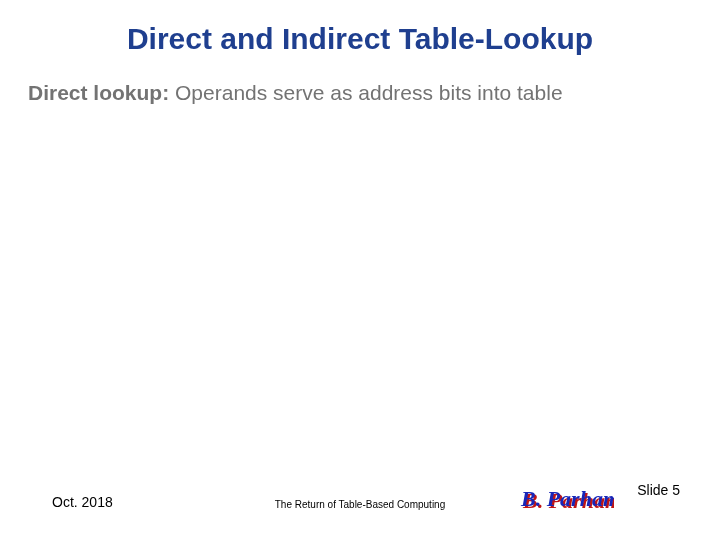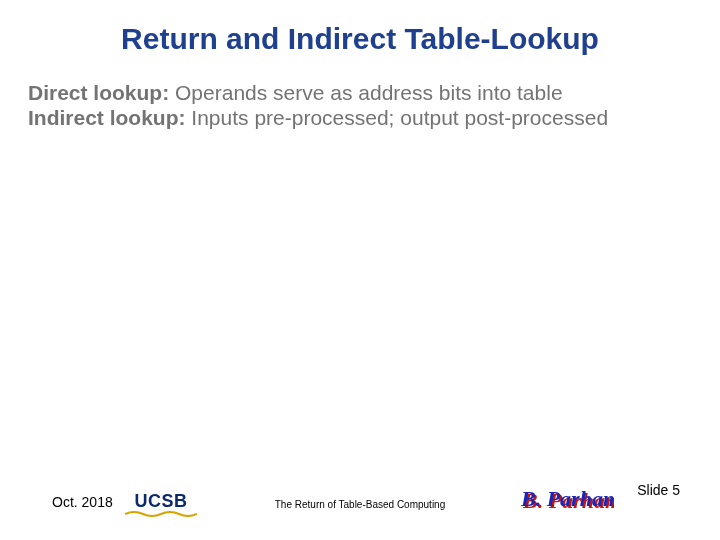"Return and Indirect Table-Lookup" div.title { text: Return -> Direct }
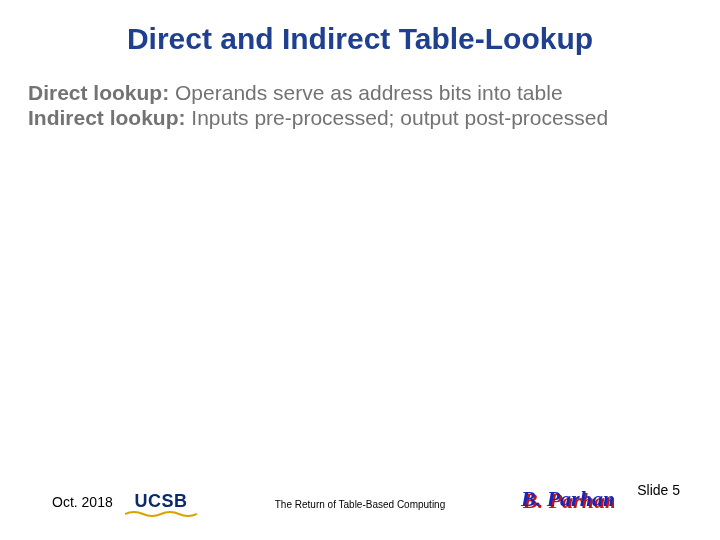"Indirect lookup: Inputs pre-processed;" div { html: <div> <span>Indirect lookup:</span><span> Inputs pre-processed; output post-processed</span> </div> -> none }
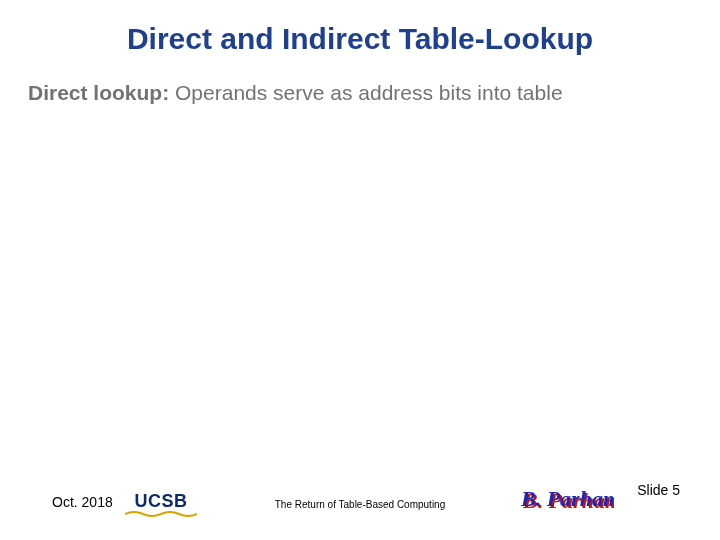"UCSB" div.ucsb-logo { html: <div> <span>UCSB</span> <div> <svg> <path></path> </svg> </div> </div> -> none }
